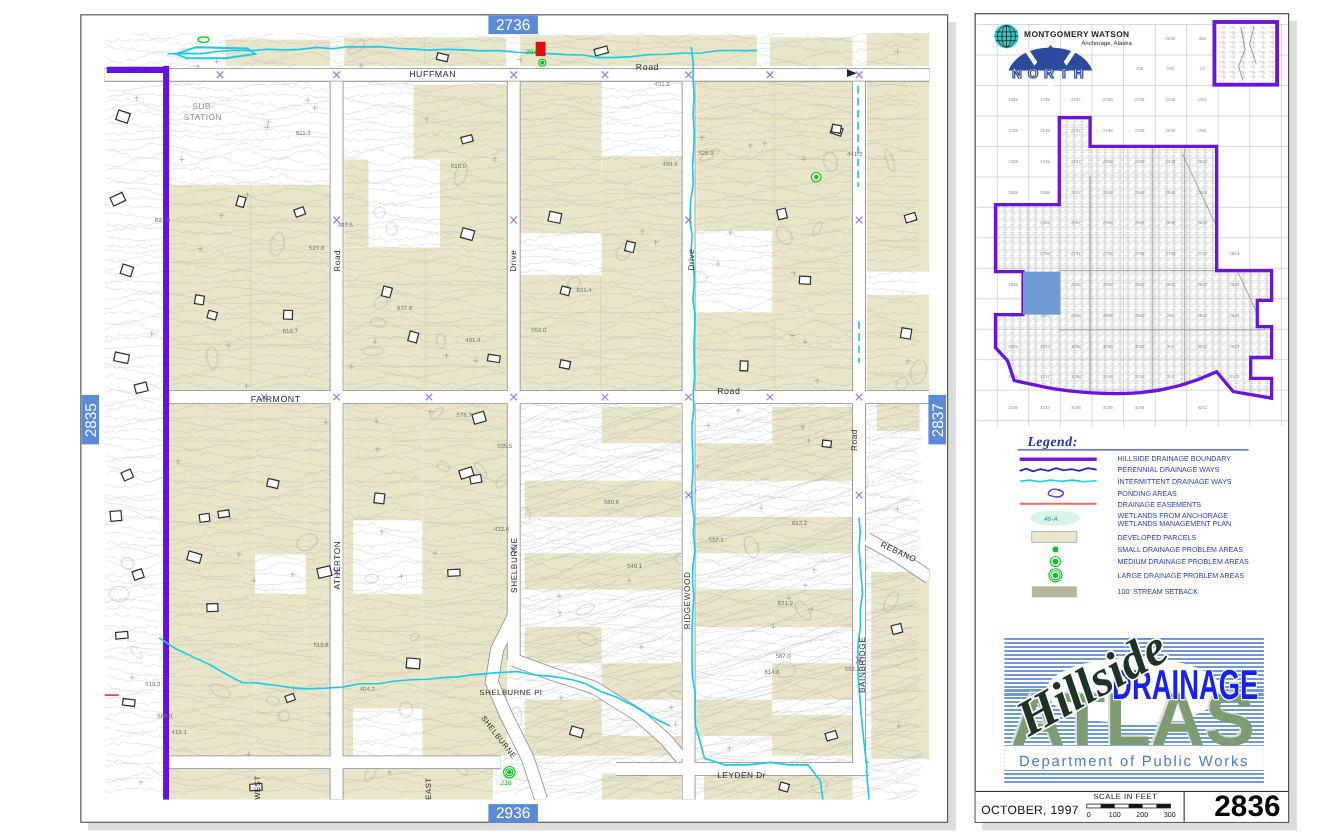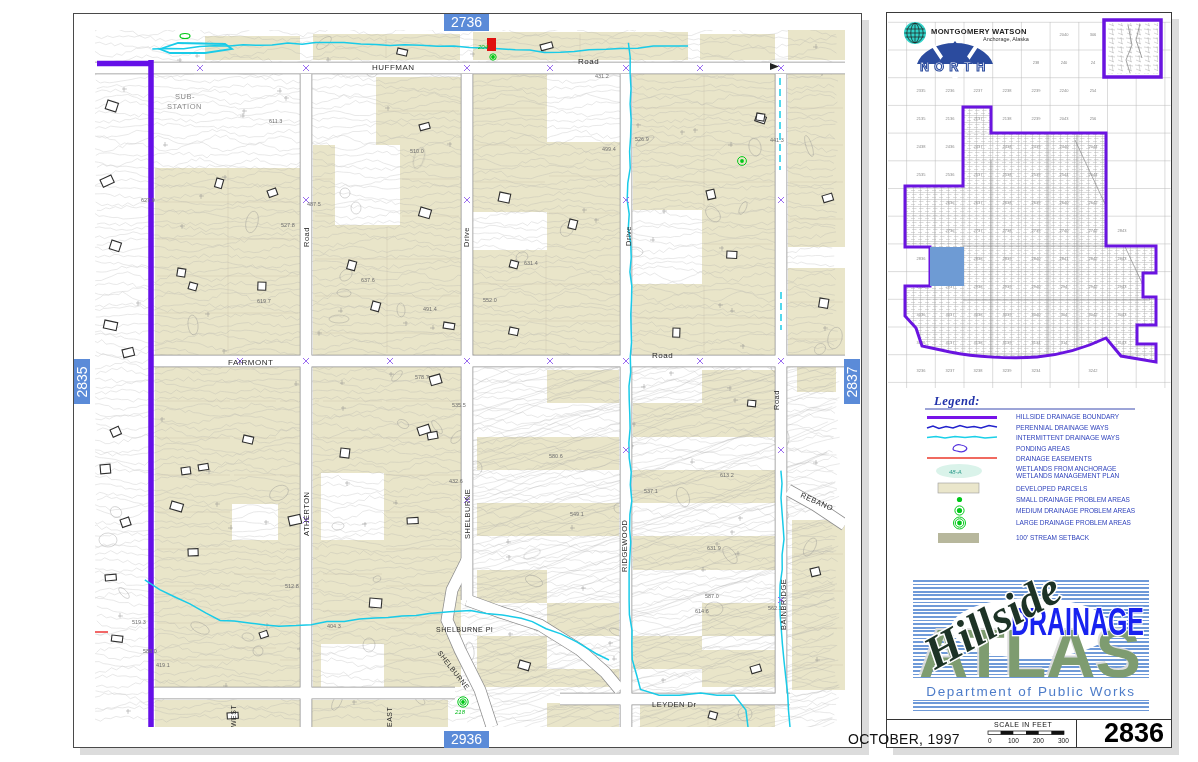"OCTOBER, 1997" div { font-size: 14px -> 11px; left: 848px -> 892px }
